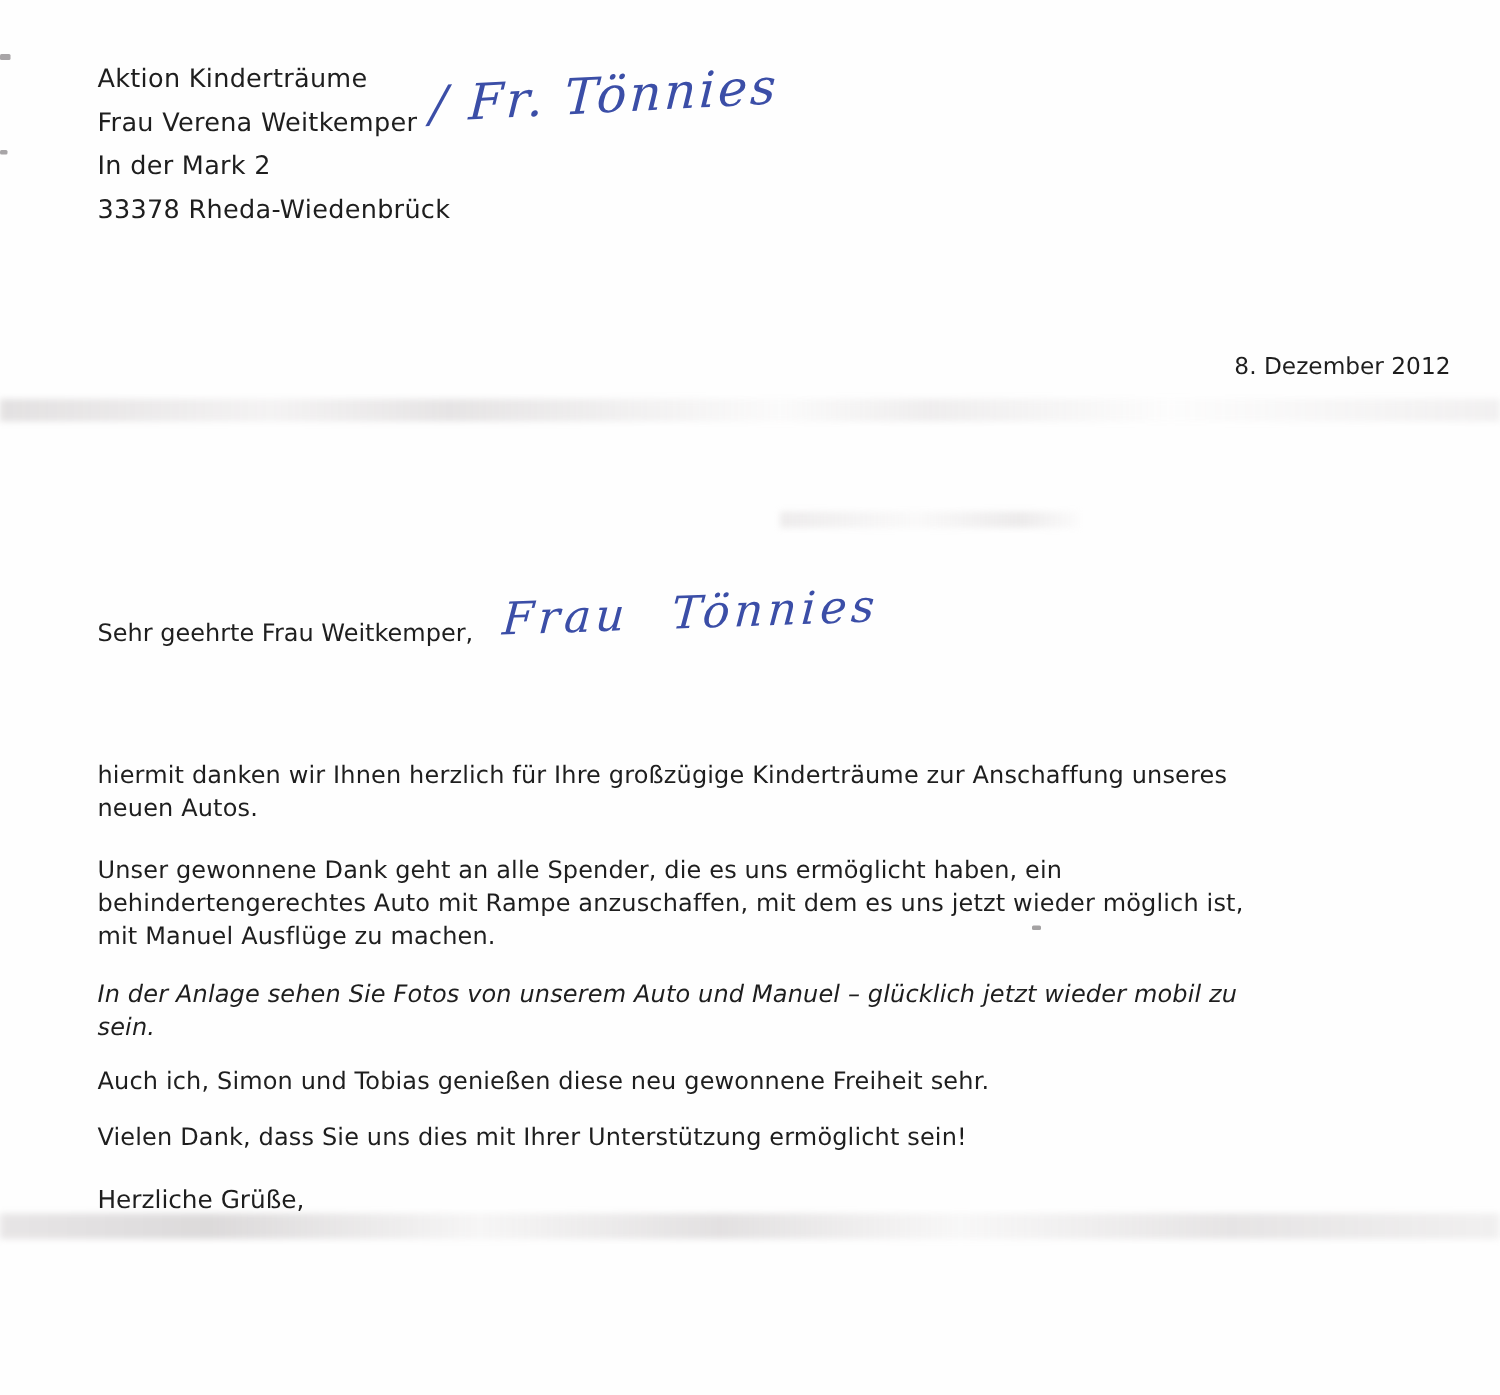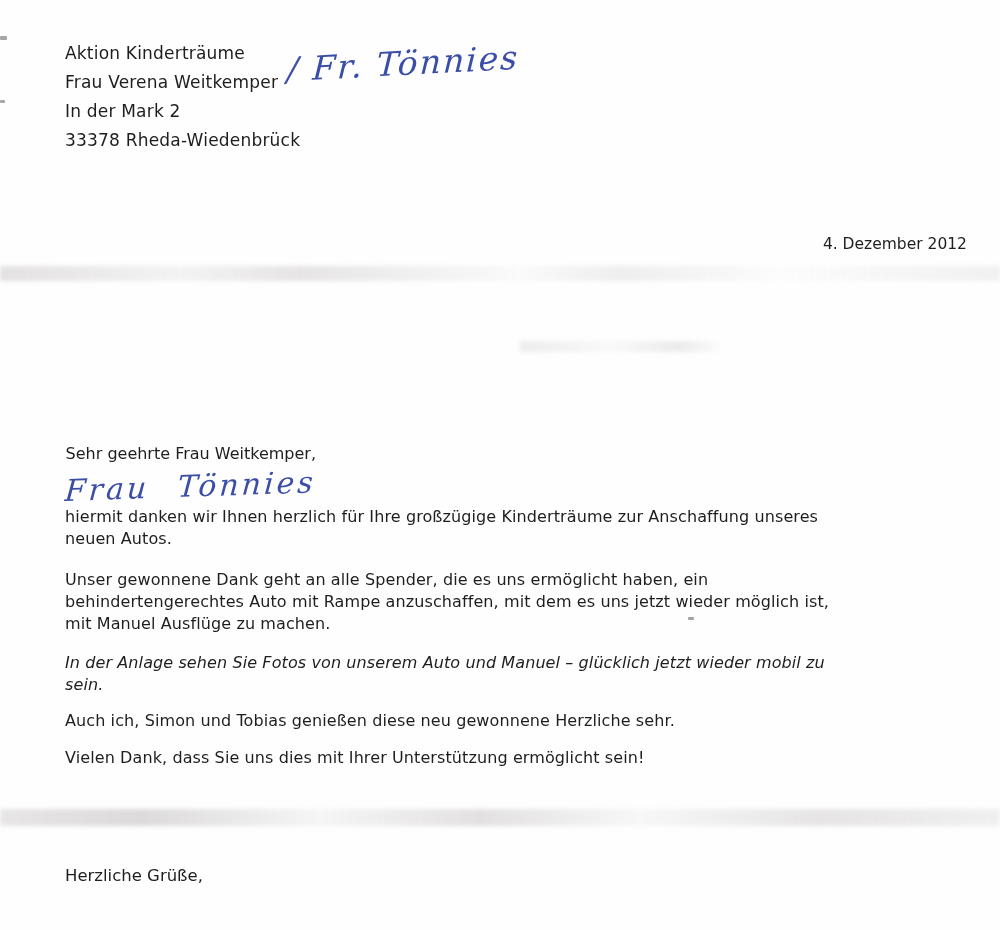"4. Dezember 2012" div.date { text: 4 -> 8 }
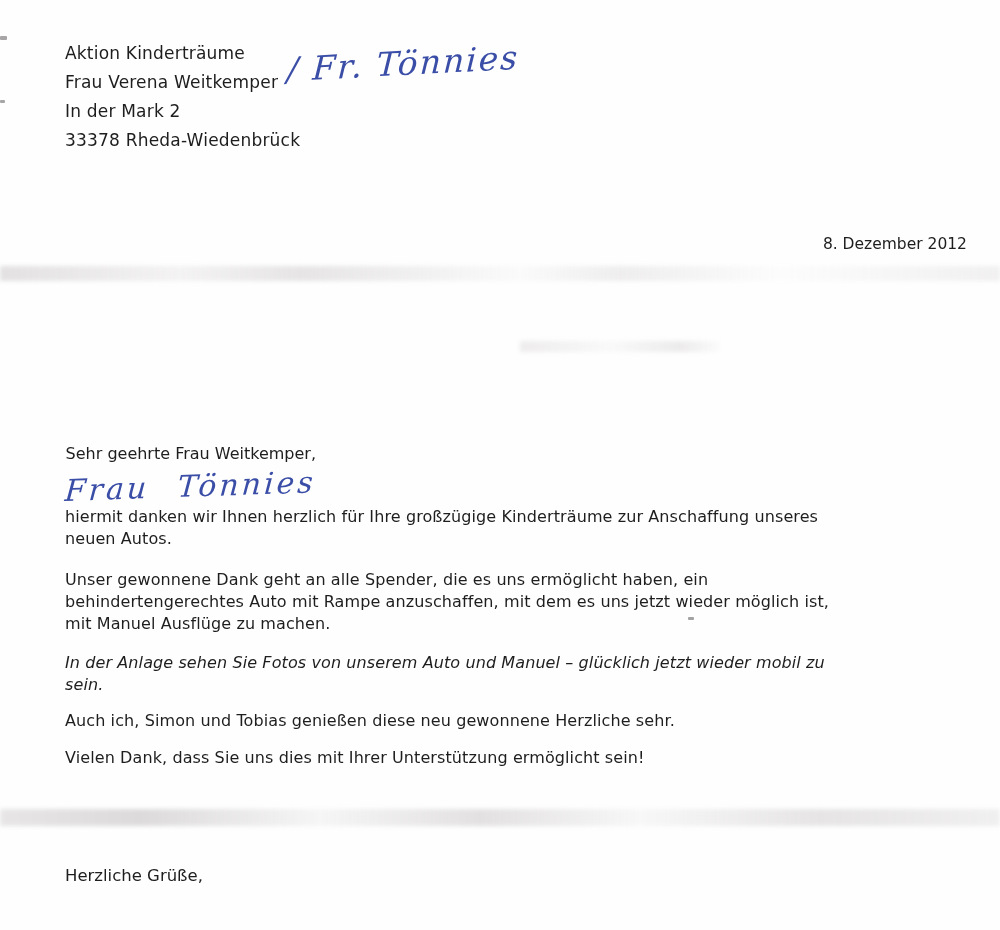"Sehr geehrte Frau Weitkemper," .salutation-row { flex-direction: column -> none; top: 439px -> 406px }
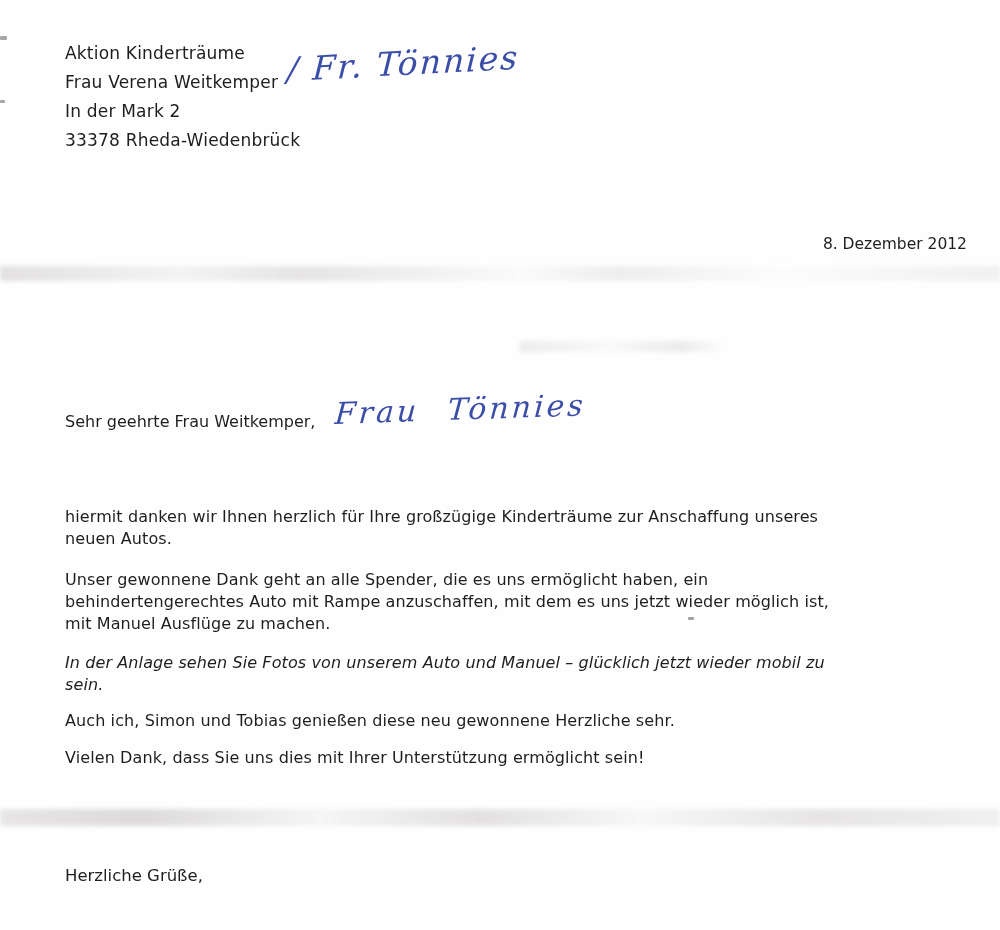"Auch ich, Simon und Tobias" p.body-par { text: Herzliche -> Freiheit }
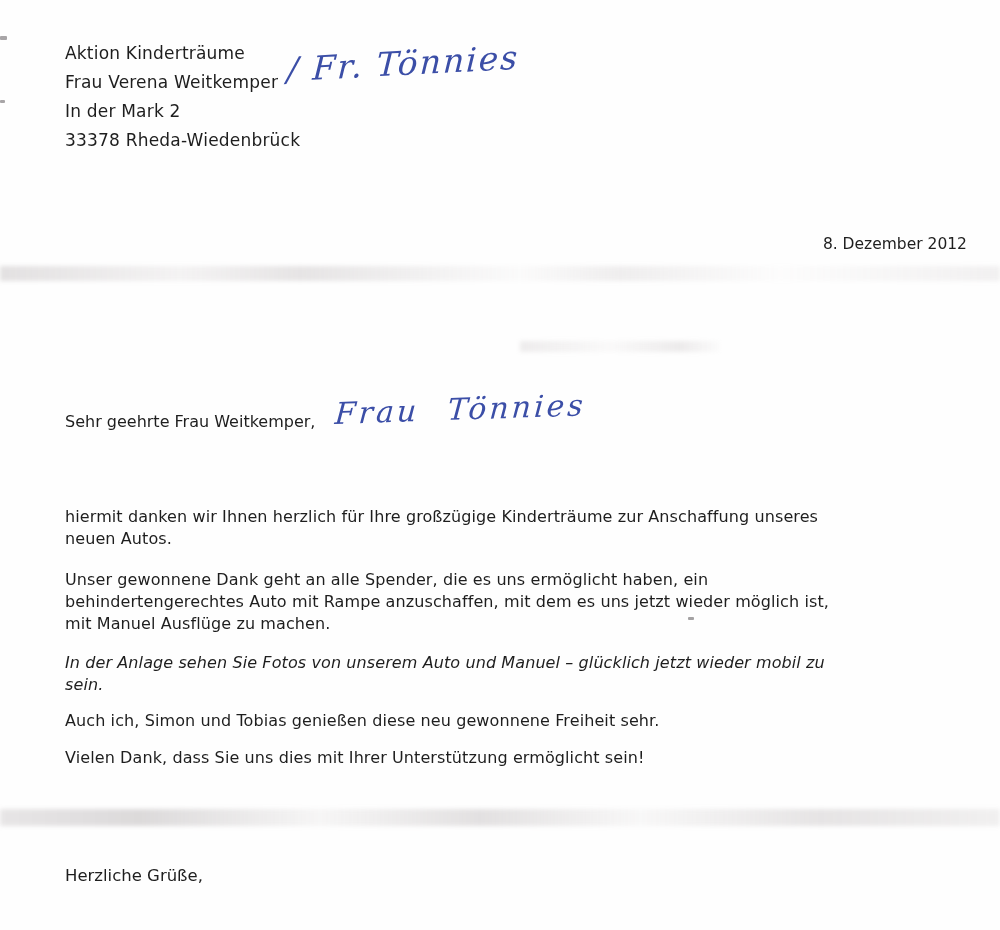"Herzliche Grüße," .closing { top: 866px -> 790px }
